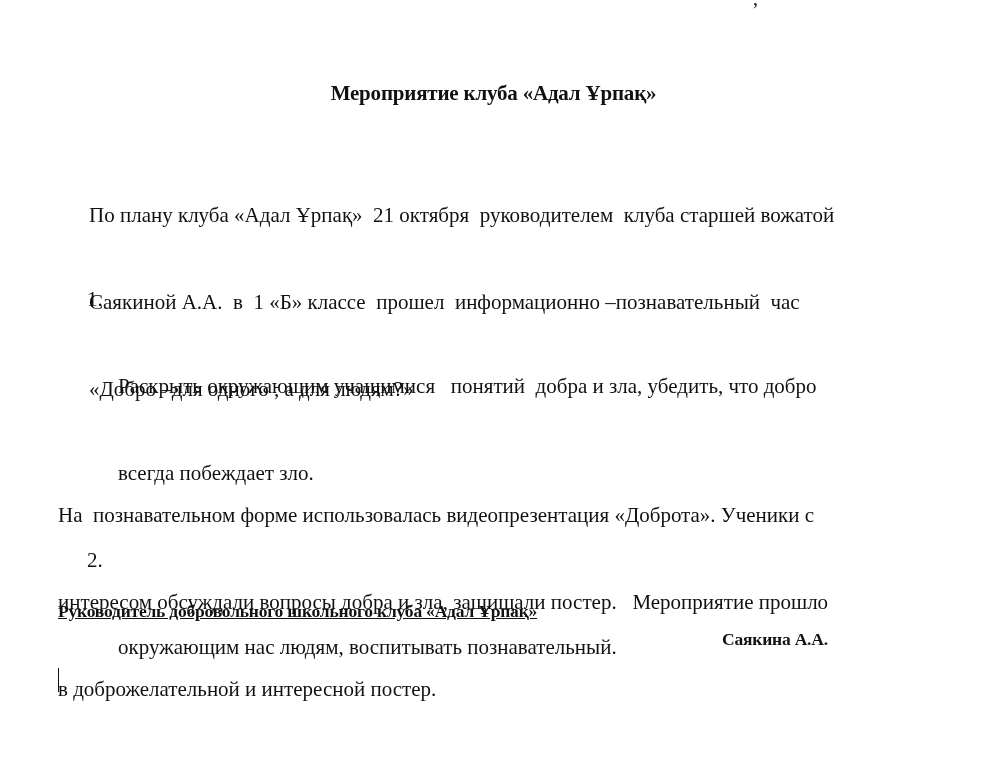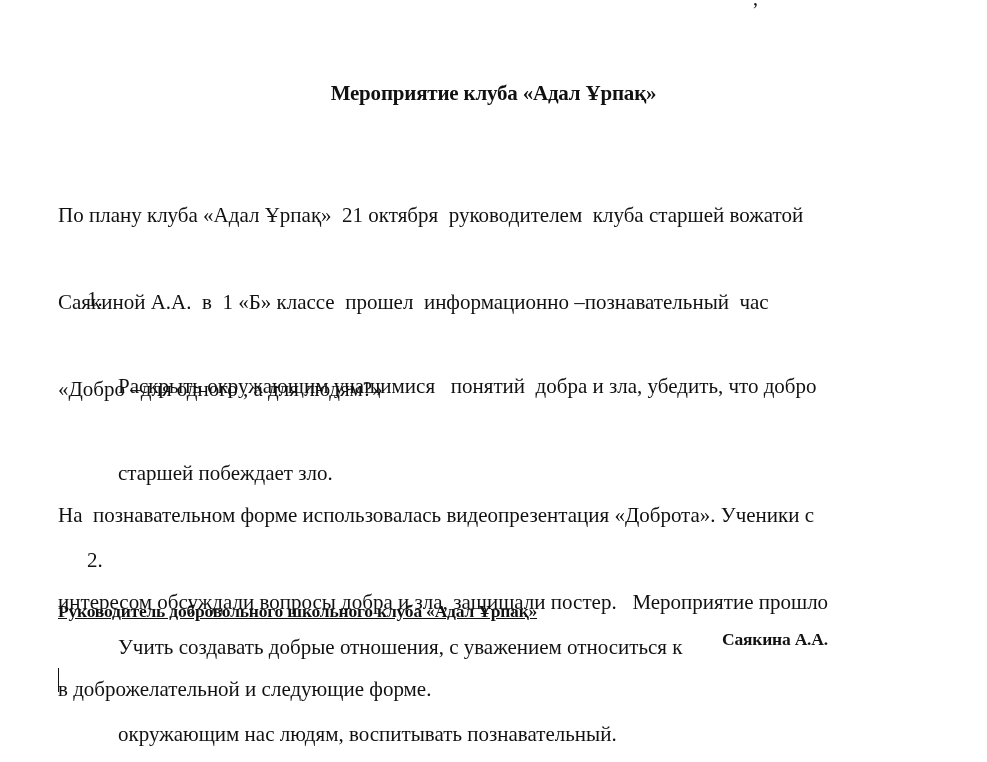"По плану клуба «Адал Ұрпақ»" .para1 { margin-left: none -> 31px }
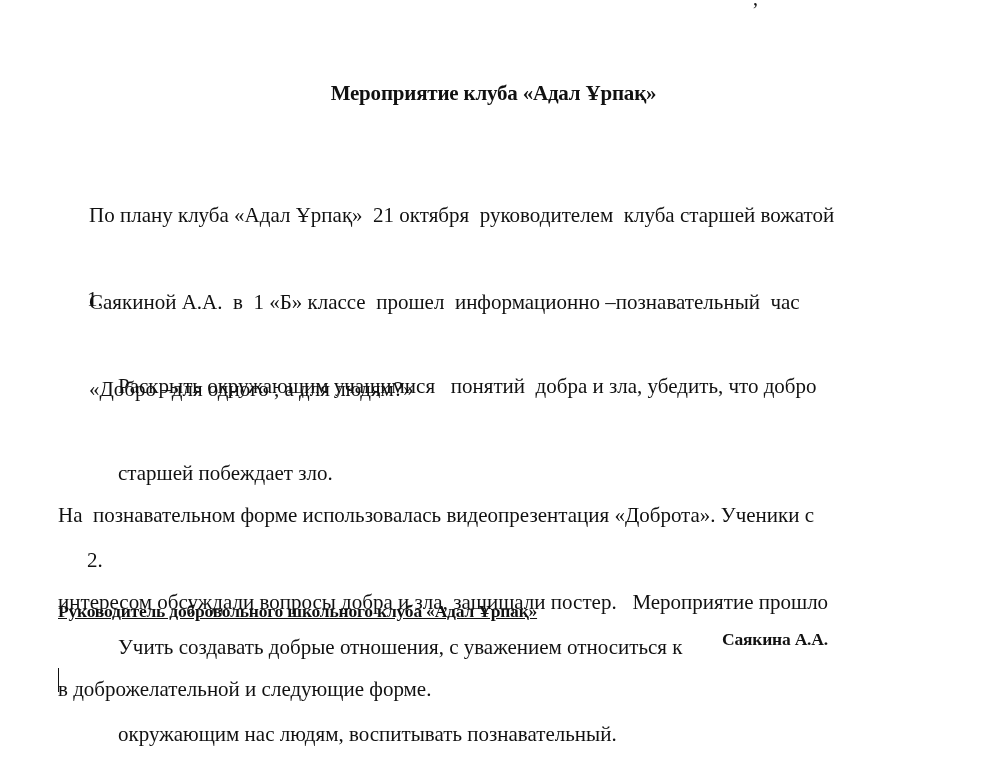"старшей побеждает зло." span.line { text: старшей -> всегда }
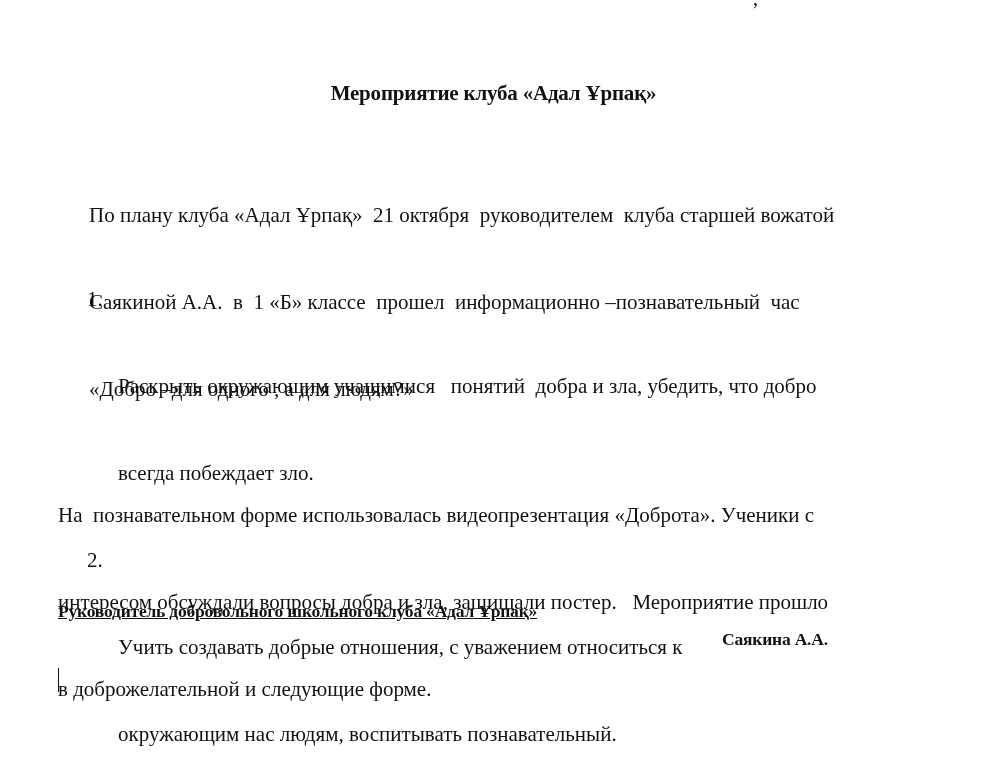"Учить создавать добрые отношения, с" span.line { html: <span>Учить создавать добрые отношения, с уважением относиться к</span> -> none }
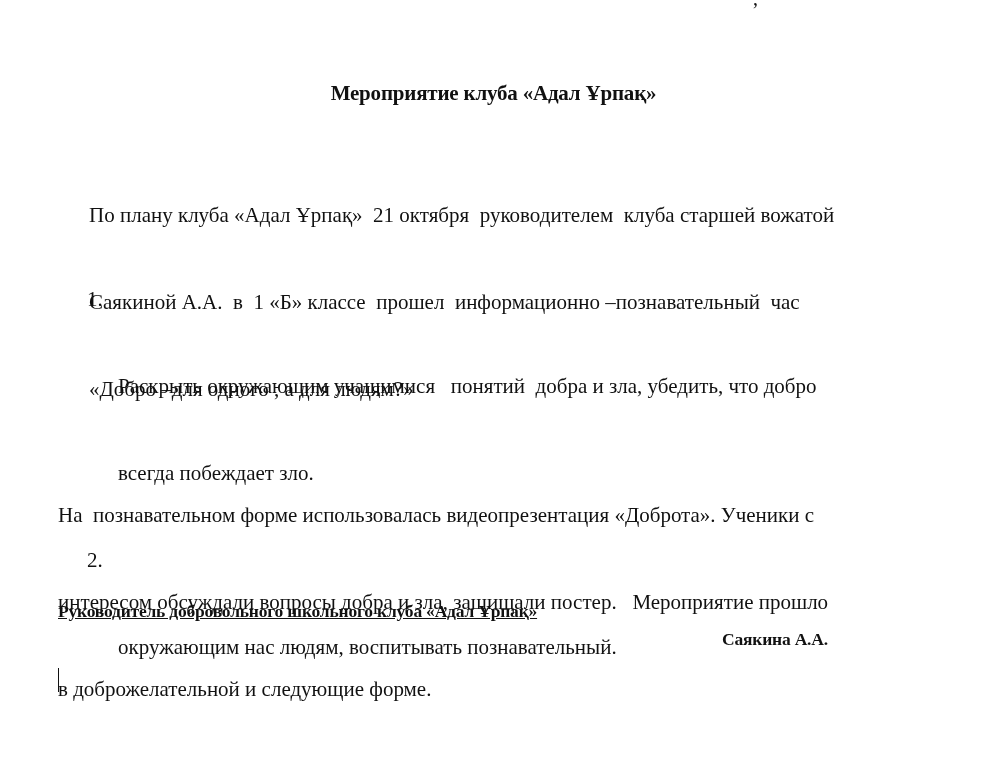"в доброжелательной и следующие форме." span.line { text: следующие форме -> интересной постер }
